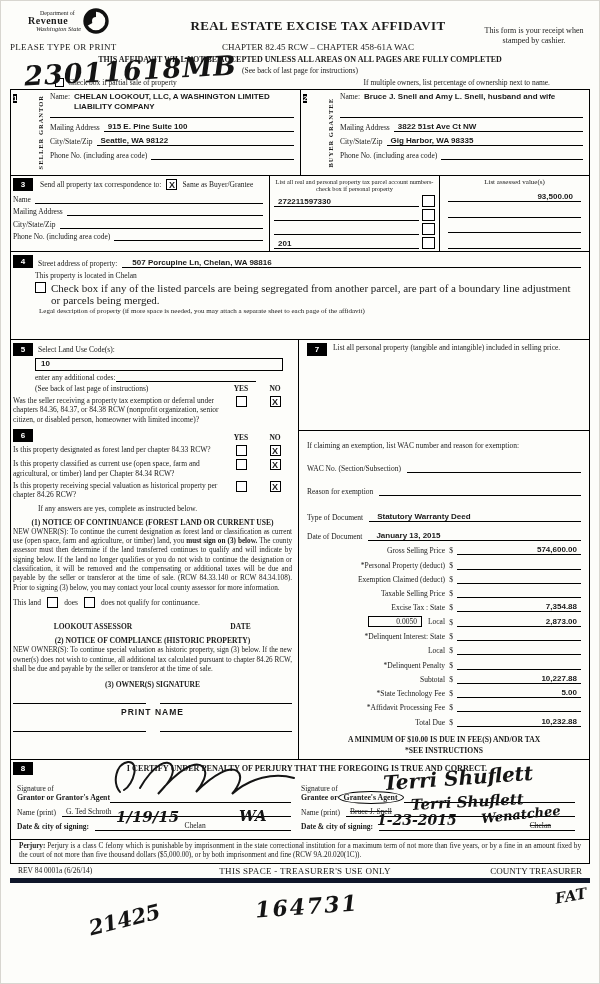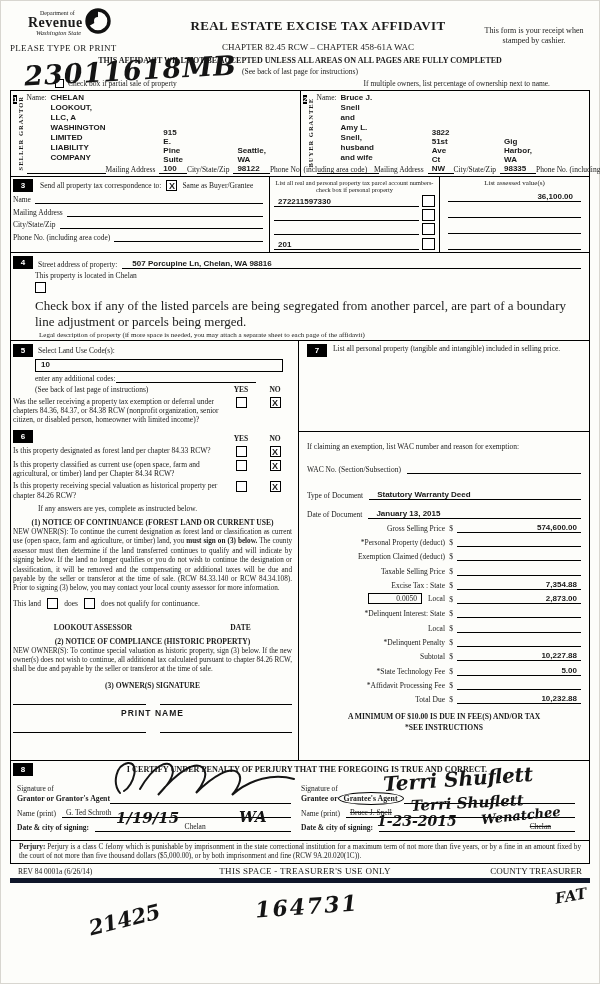"Revenue" .logo-rev { font-size: 14px -> 10px }
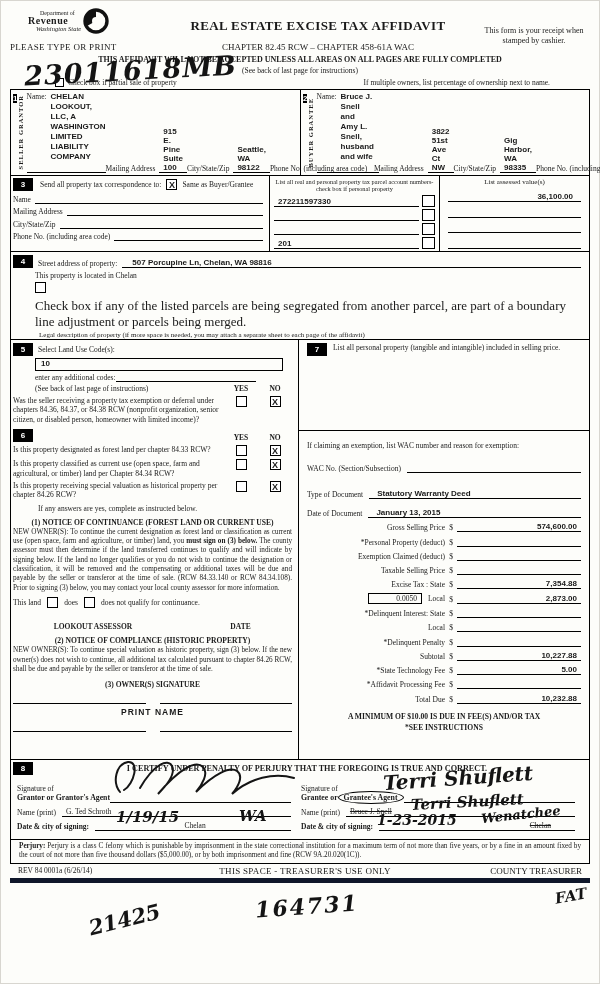"Name:" .fields { flex-direction: row -> column }
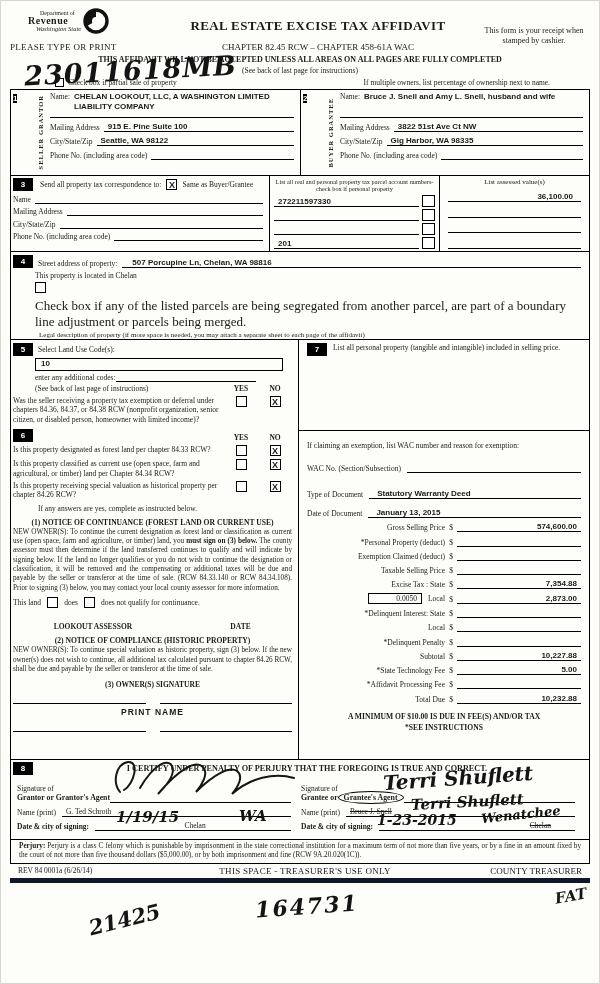"36,100.00" div.arow { text: 36,100.00 -> 93,500.00 }
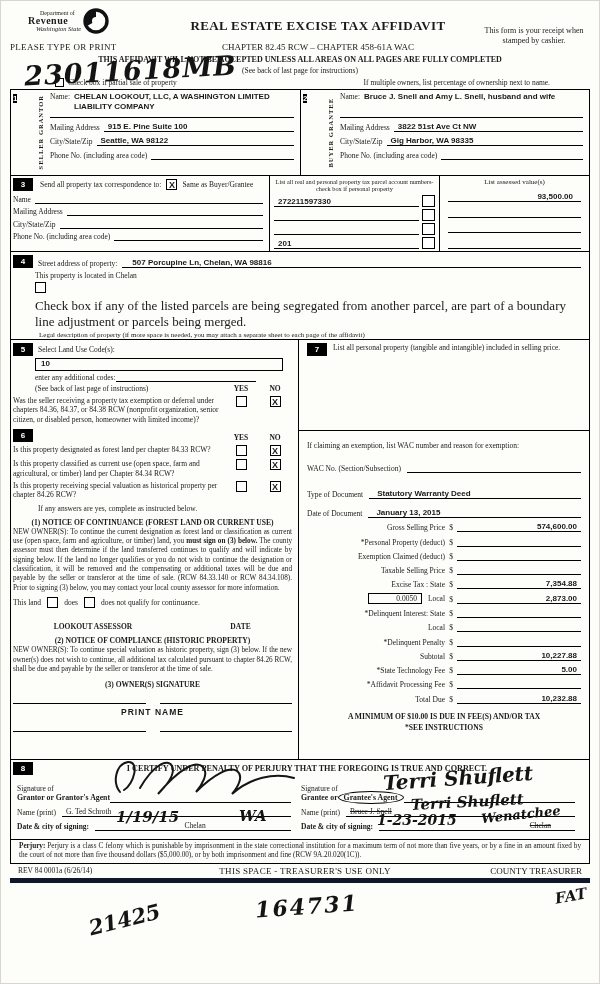"Check box if any of" .s4cbline { flex-direction: column -> none; font-size: 13px -> 11px }
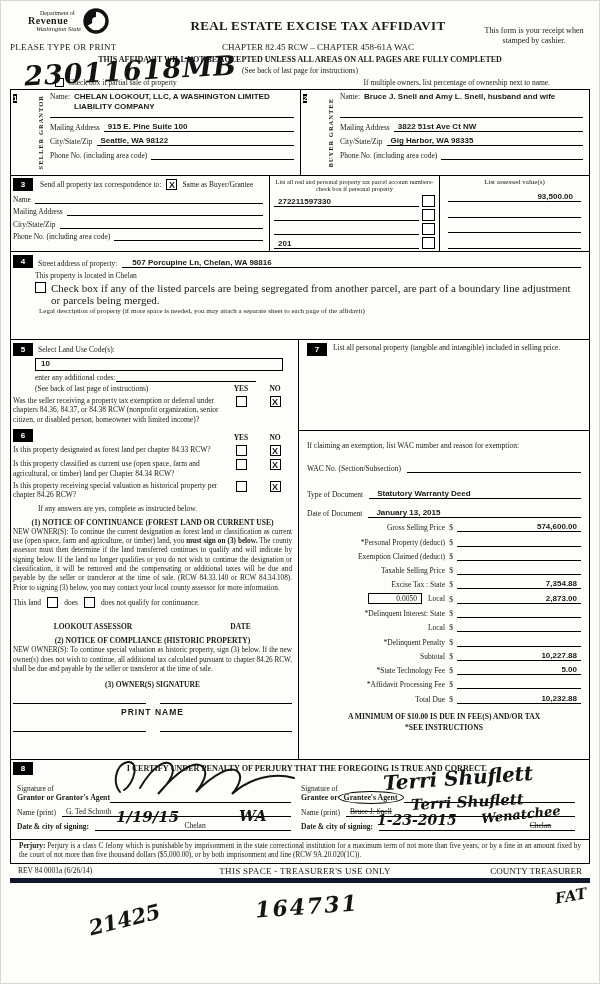"Reason for exemption" div.wacrow { html: none -> <div> <span>Reason for exemption</span> <span></span> </div> }
